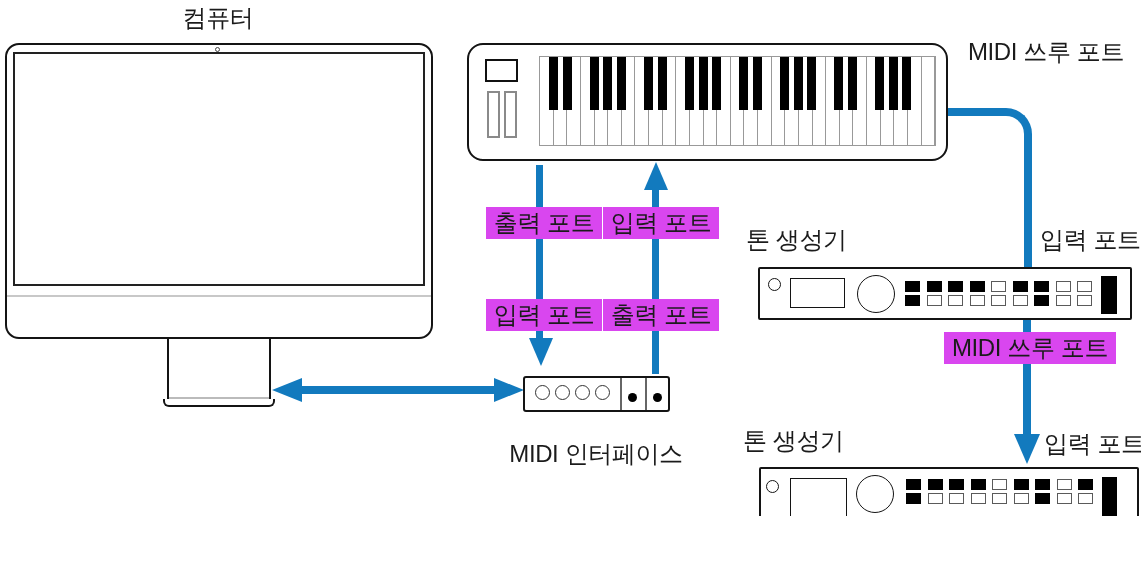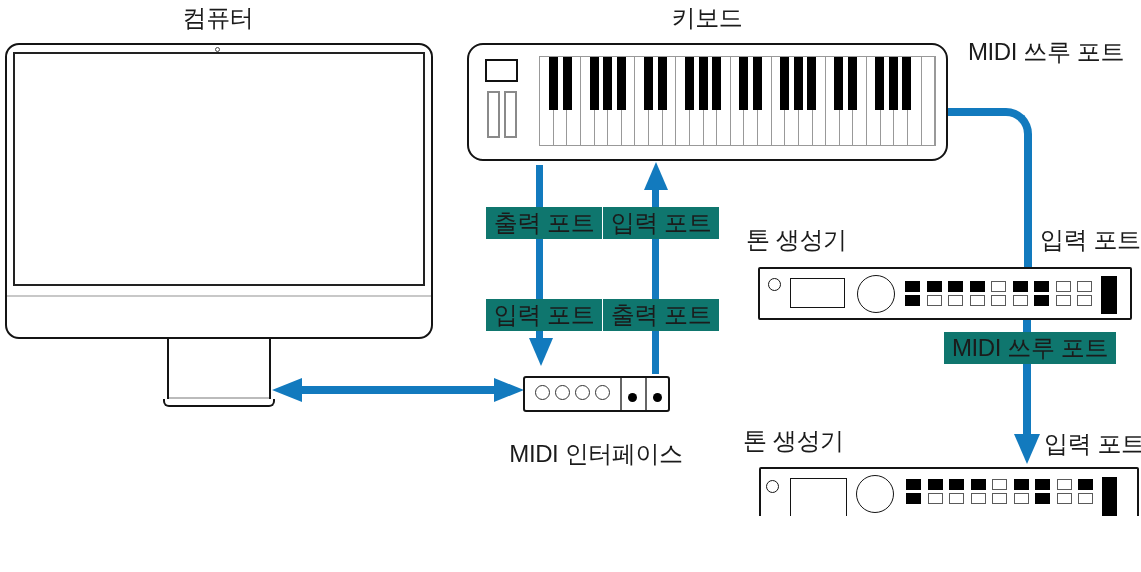"키보드" div.lbl { html: <div>키보드</div> -> none }
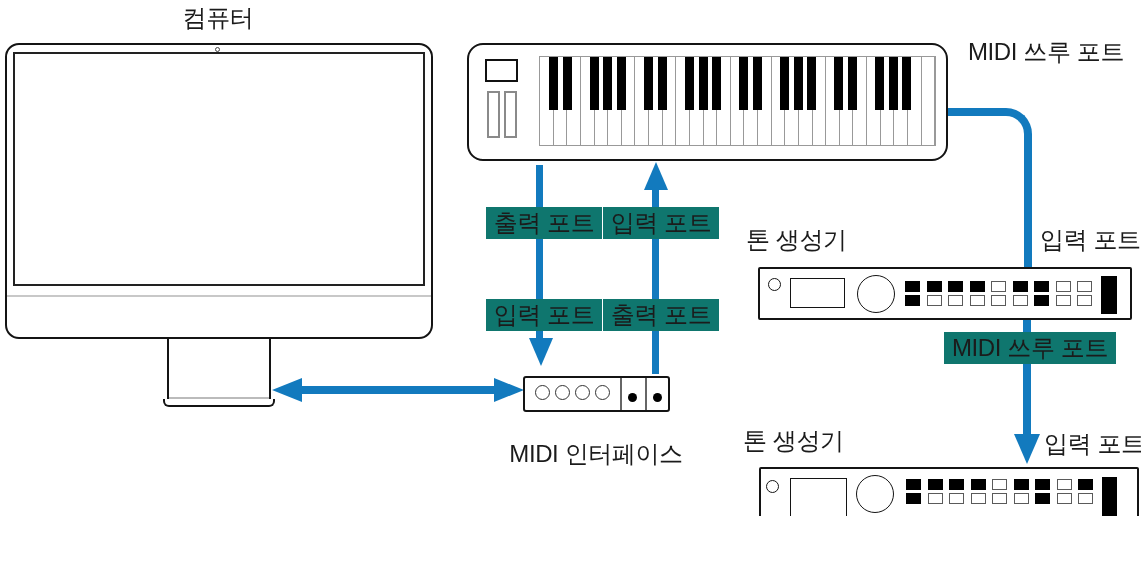"출력 포트" .lbl.mask { background: #0f766e -> #d946ef }
